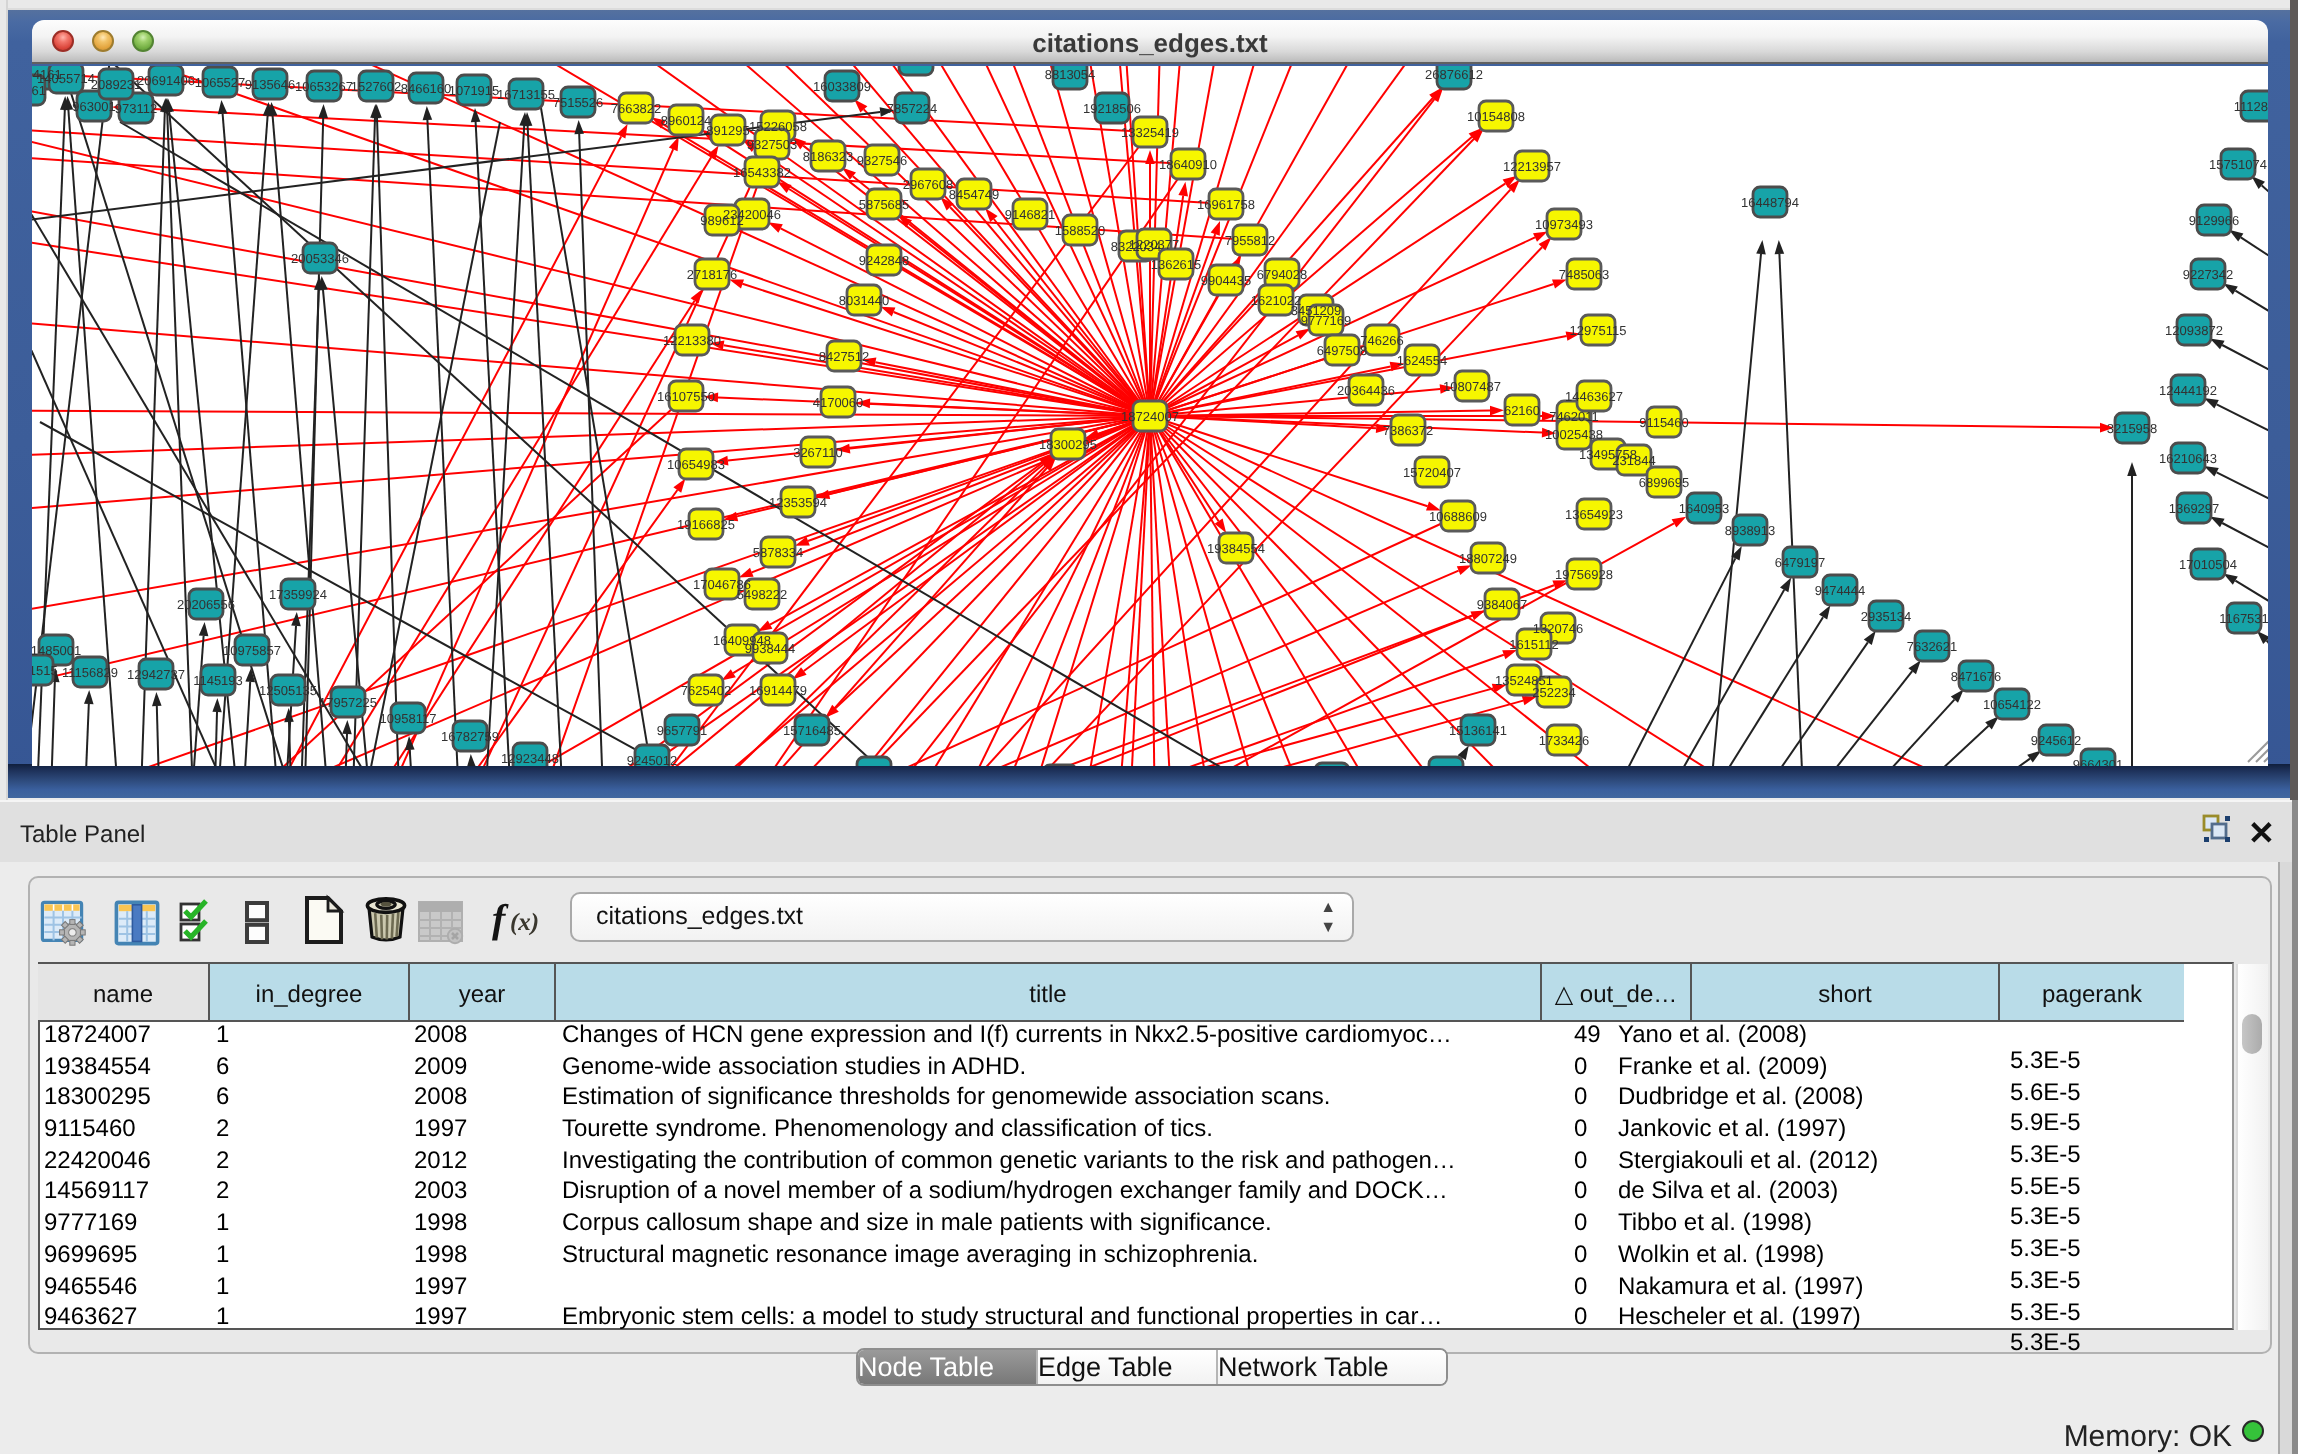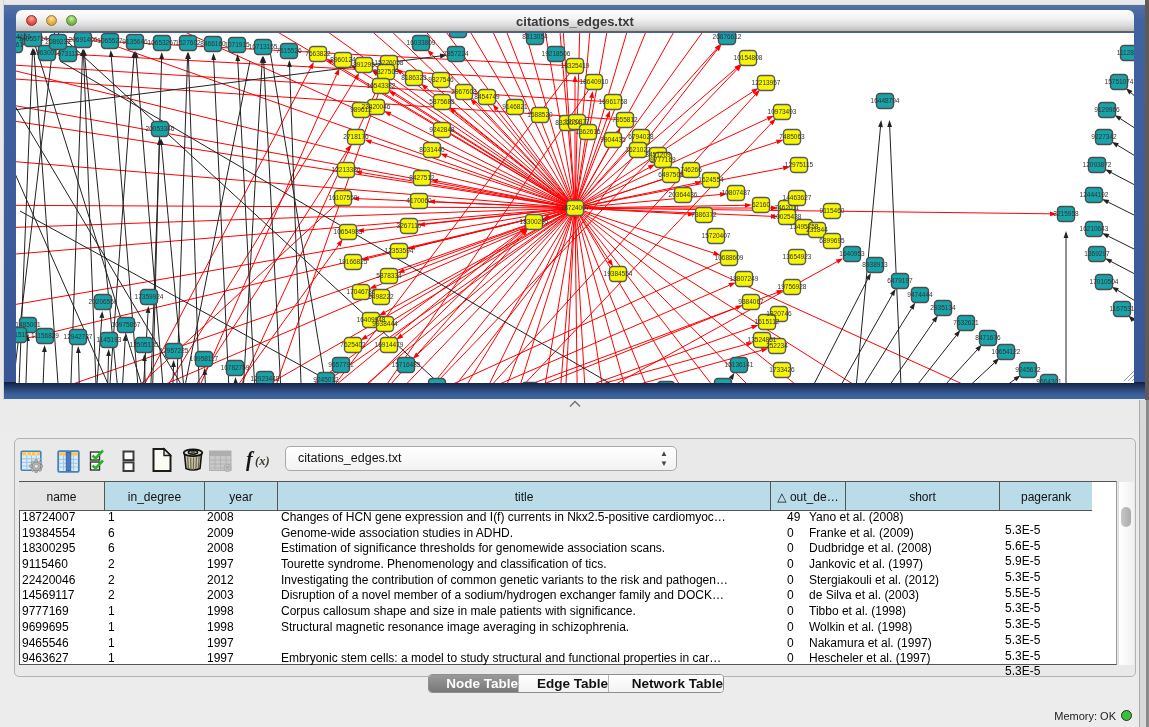"Table Panel" div { html: none -> <div> <span>Table Panel</span> <span><svg> <rect></rect> <rect></rect> <rect></rect> <rect></rect> <rect></rect> </svg></span> <span>✕</span> </div> }
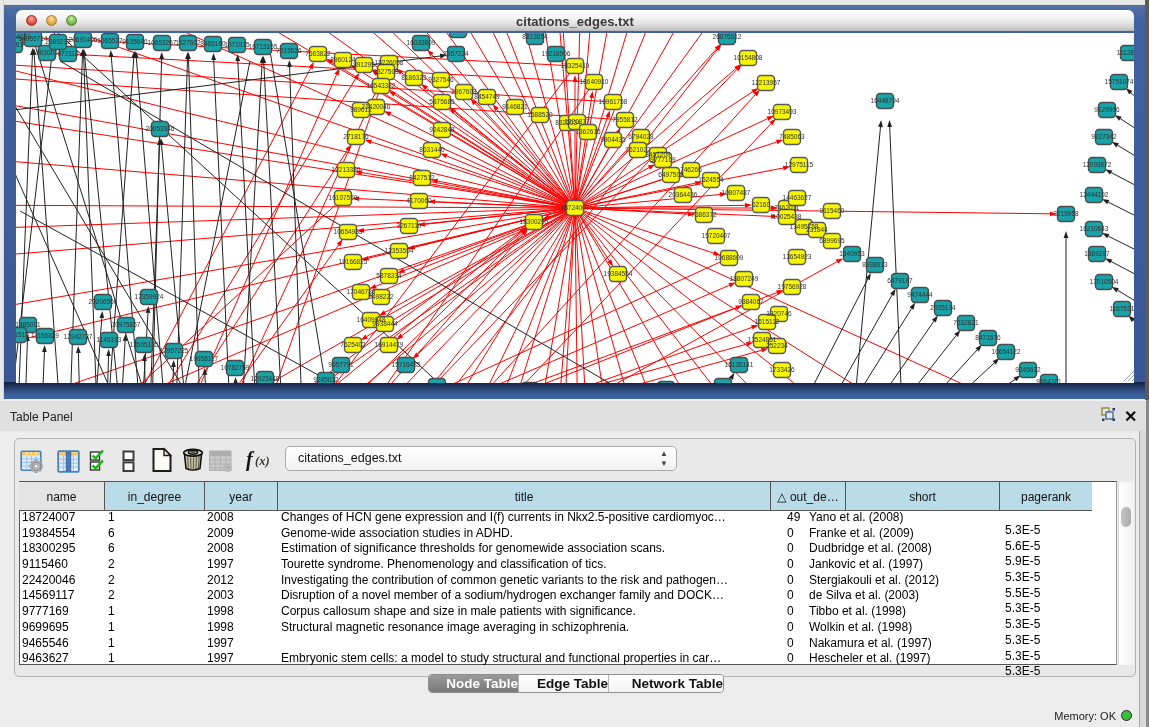"Node Table" #tabs .seg { font-weight: bold -> normal; text-align: right -> left }
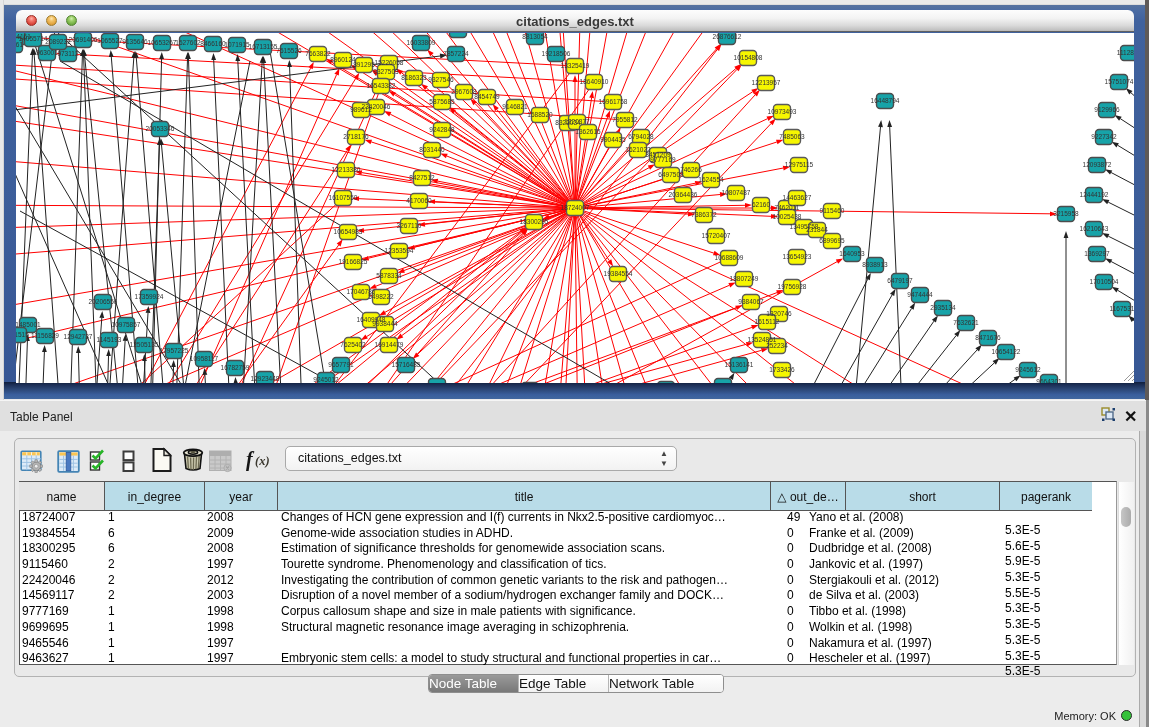"Memory: OK" #mem { font-size: 11px -> 15px }
